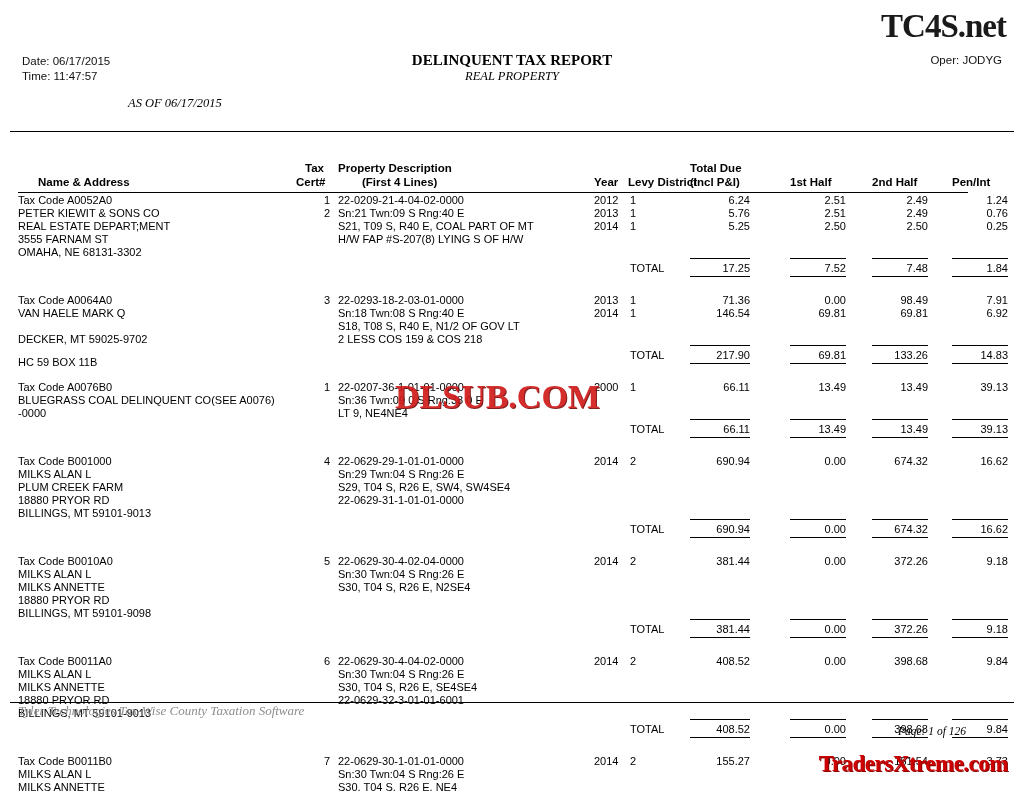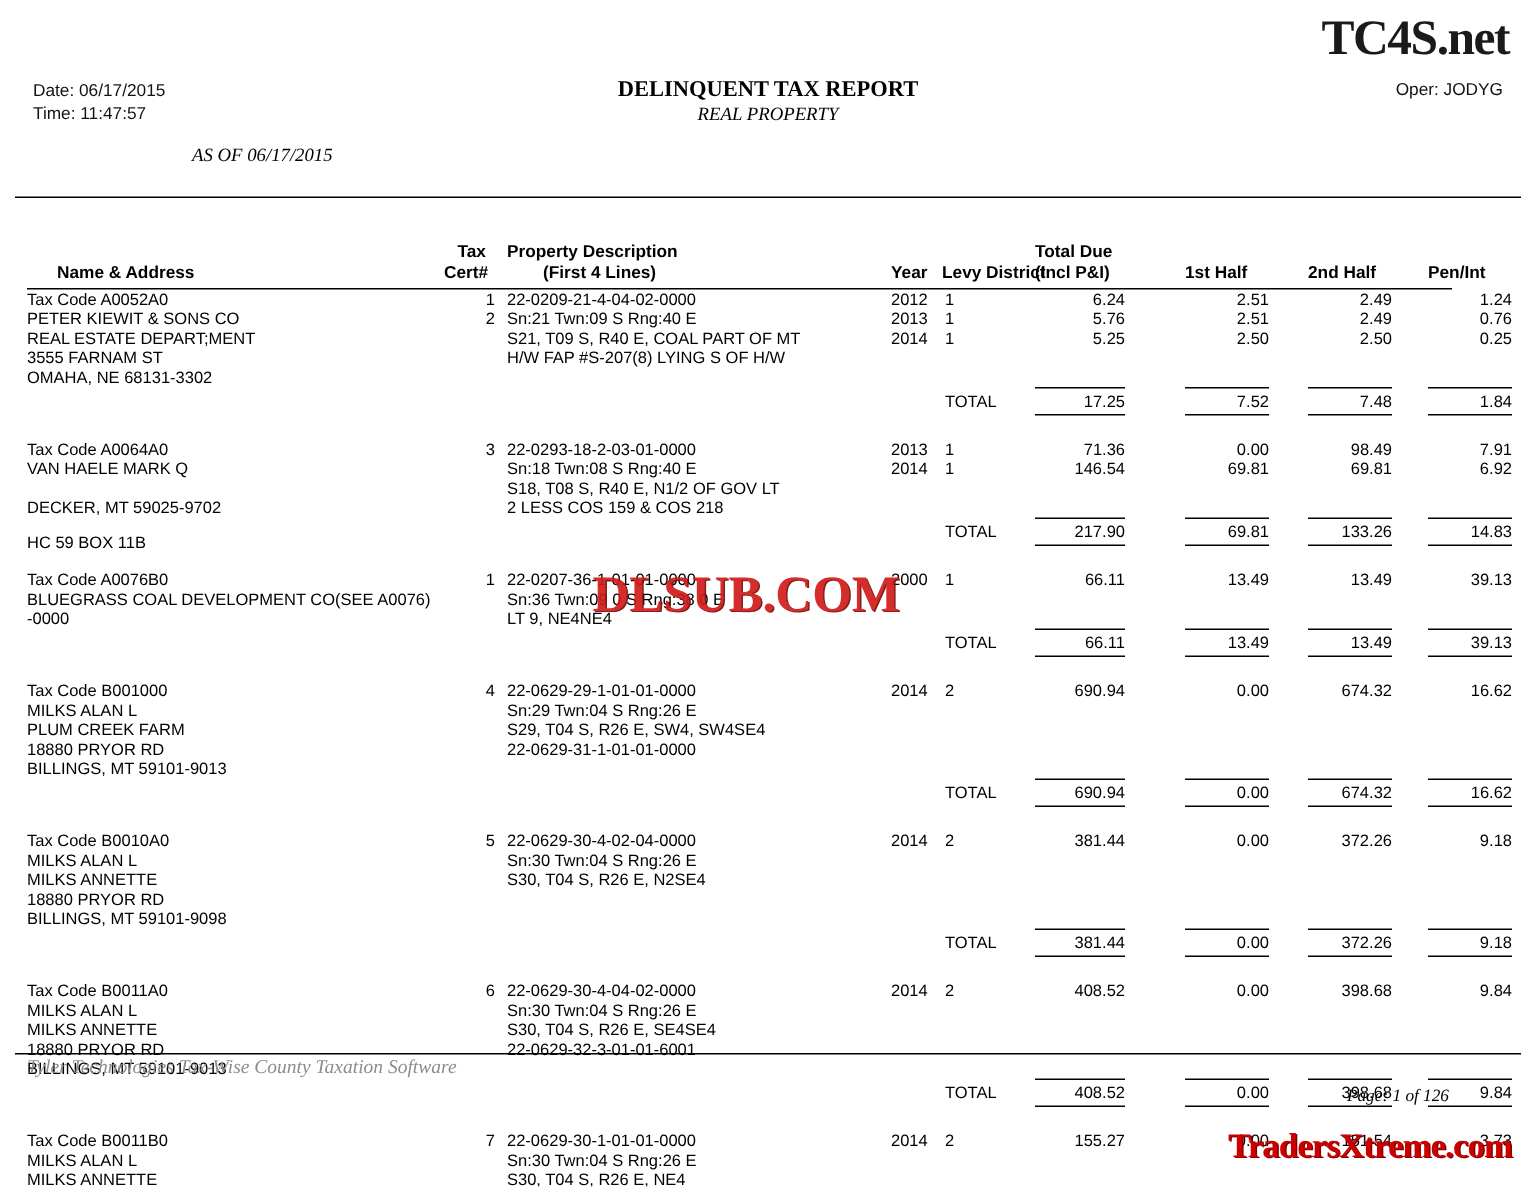"BLUEGRASS COAL DEVELOPMENT CO(SEE A0076)" div.cell { text: DEVELOPMENT -> DELINQUENT }
